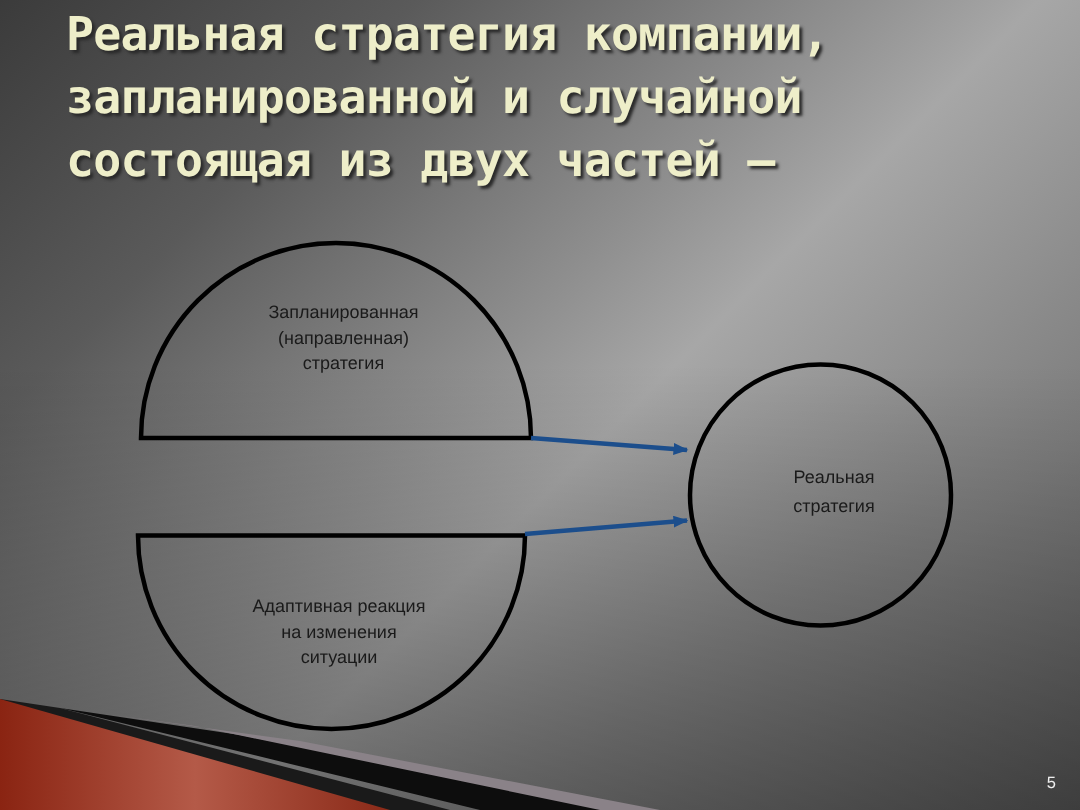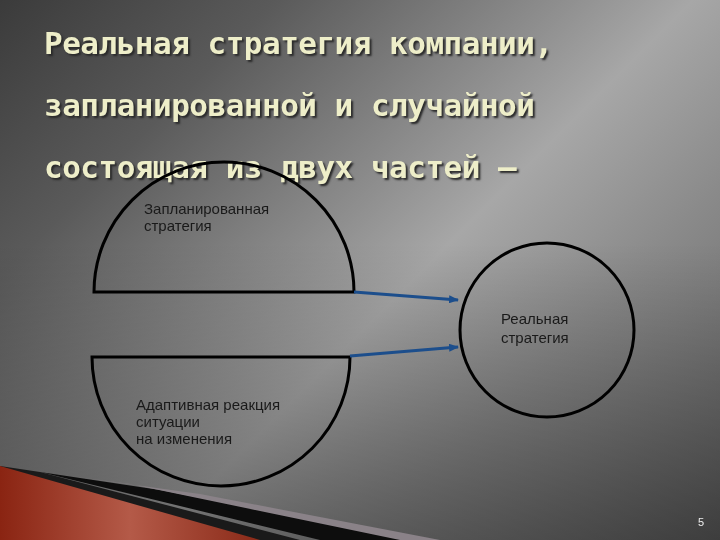"Реальная стратегия компании," .title span { margin-top: 20px -> none }
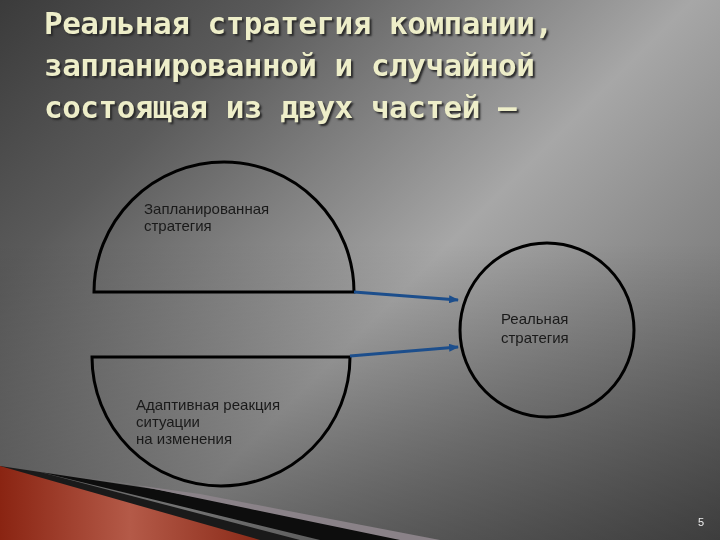"Запланированная" .lbl { font-size: 15px -> 12px; text-align: none -> center }
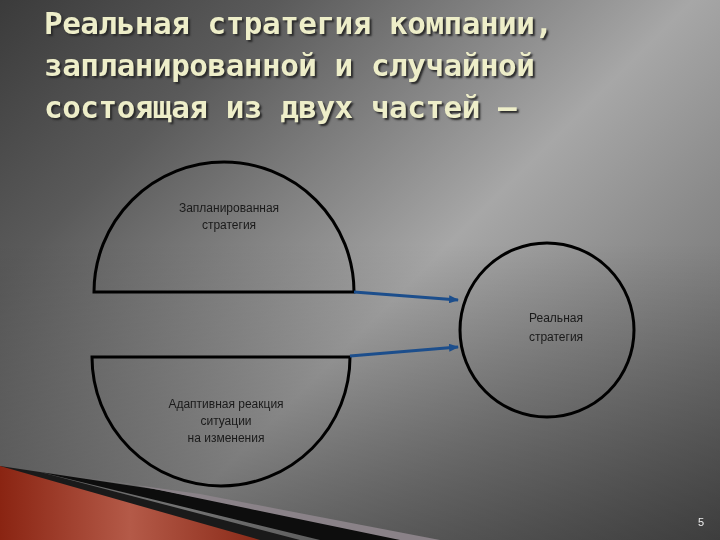"(направленная)" span { html: none -> <span>(направленная)</span> }
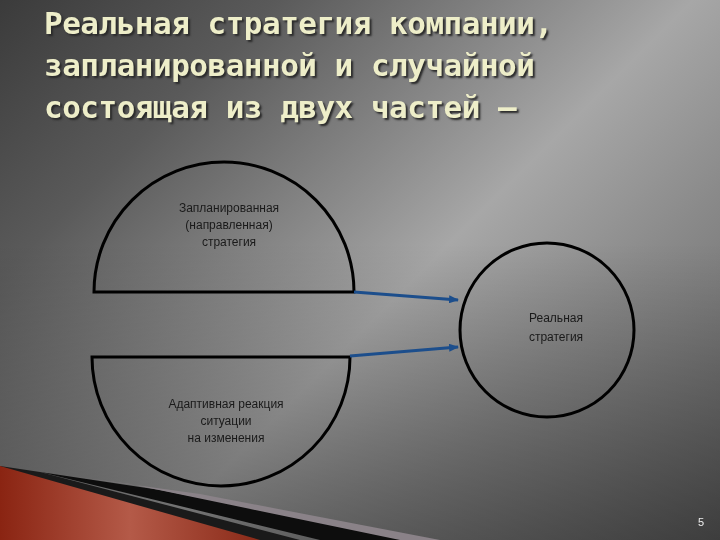"ситуации" span { order: before "на изменения" -> after "на изменения" }
